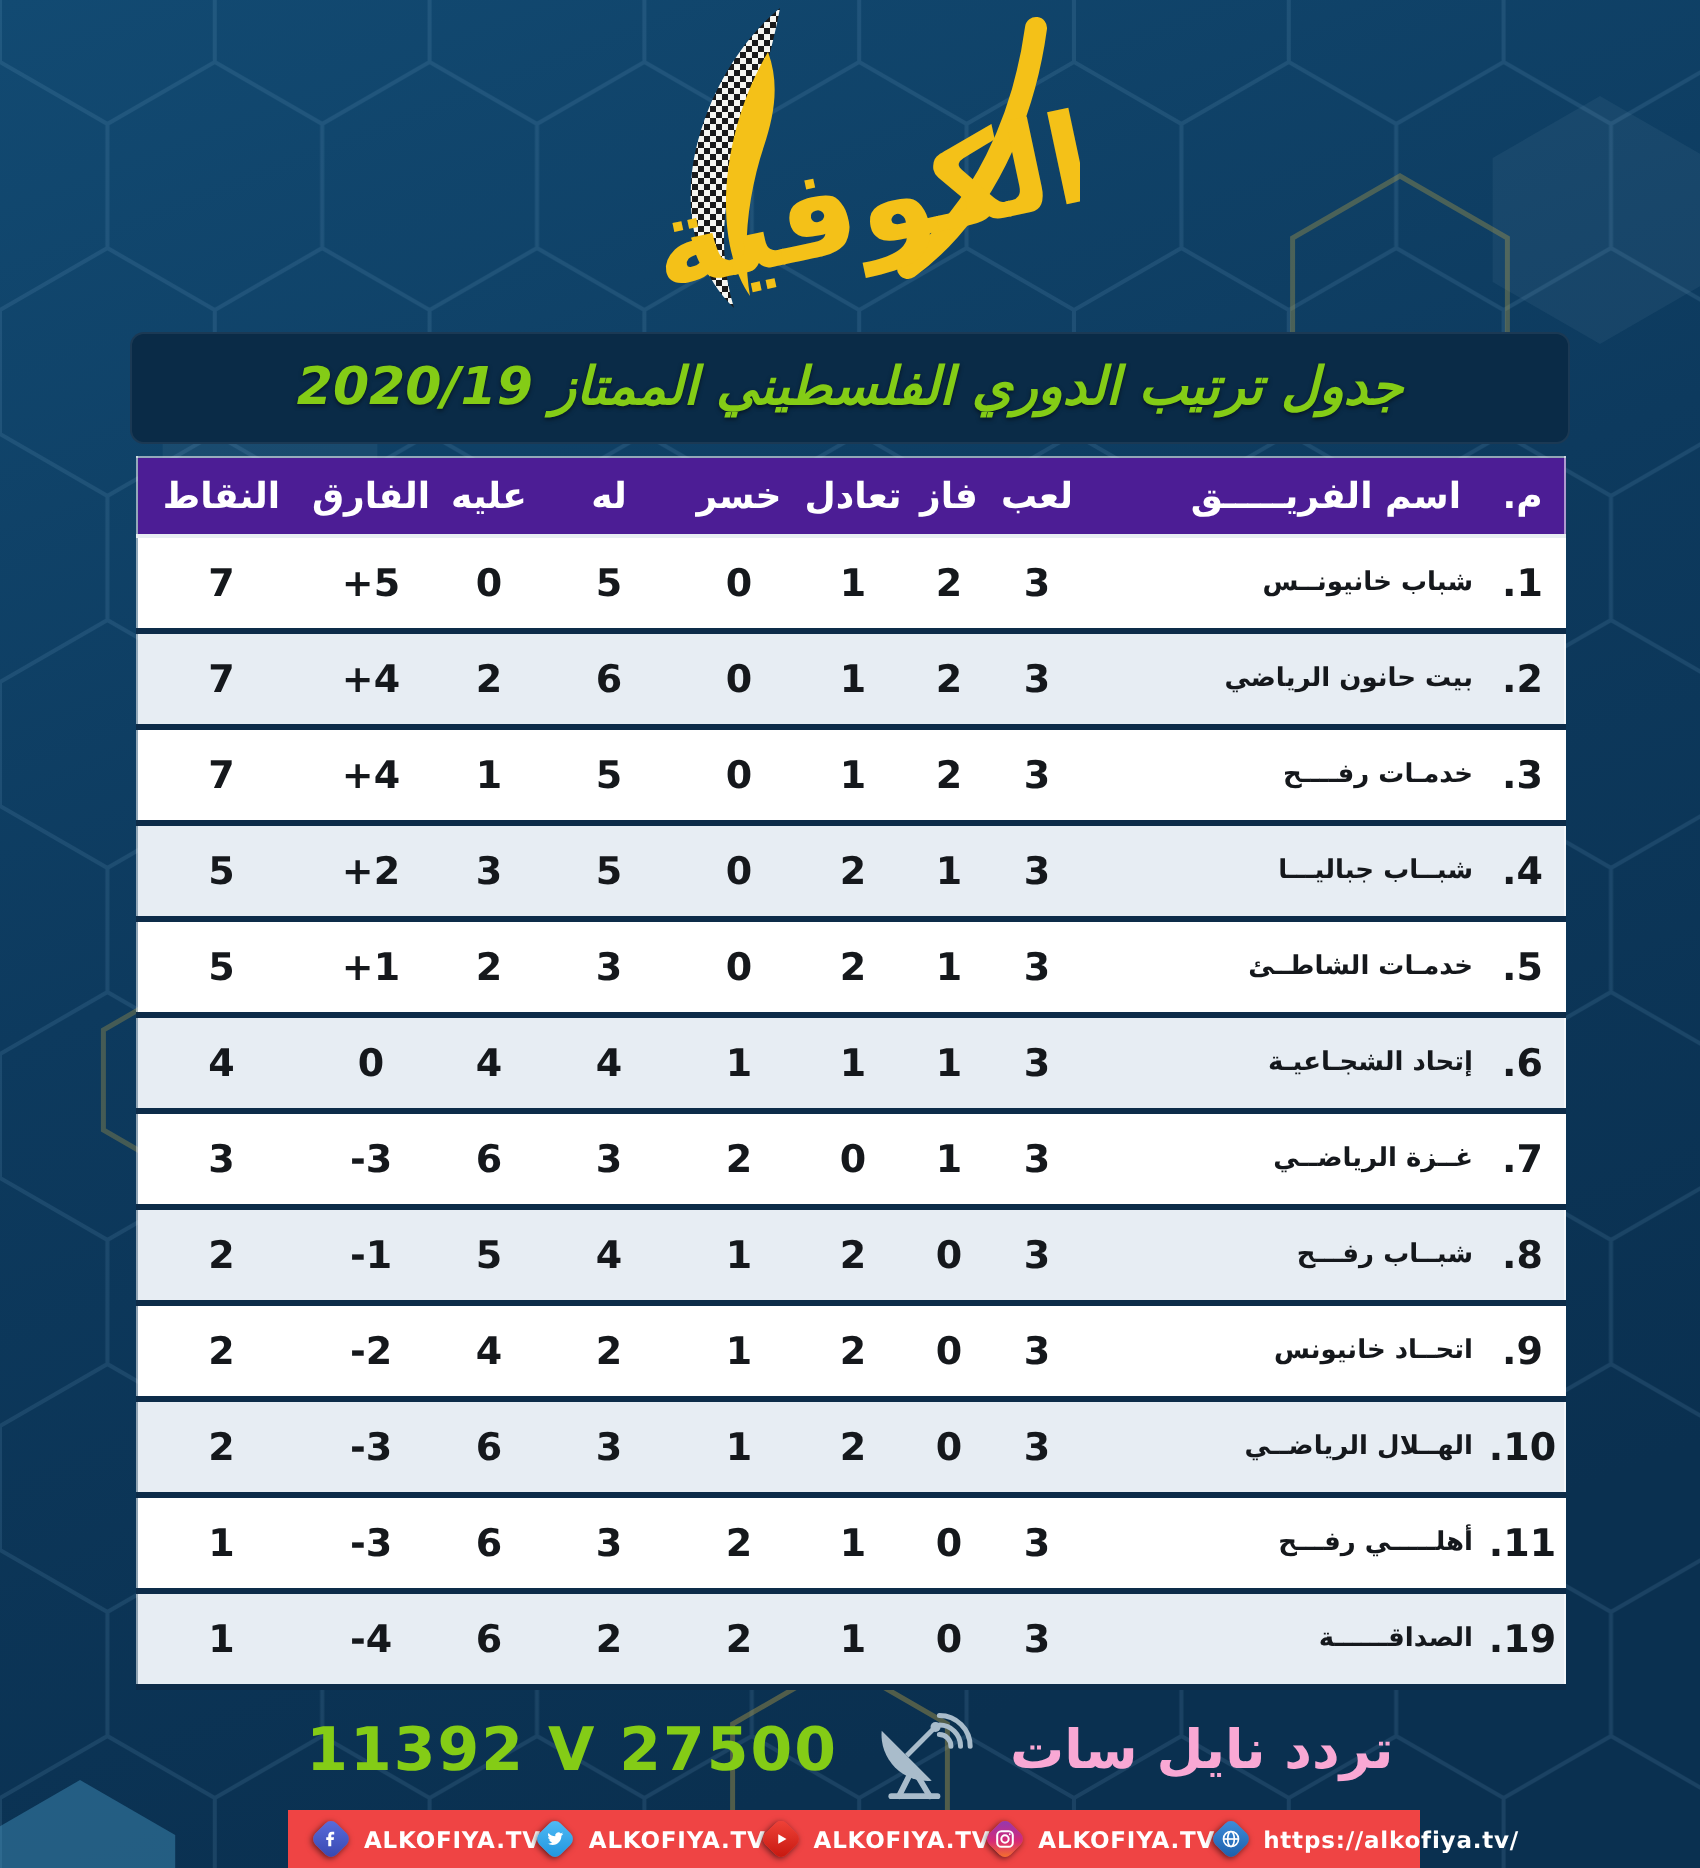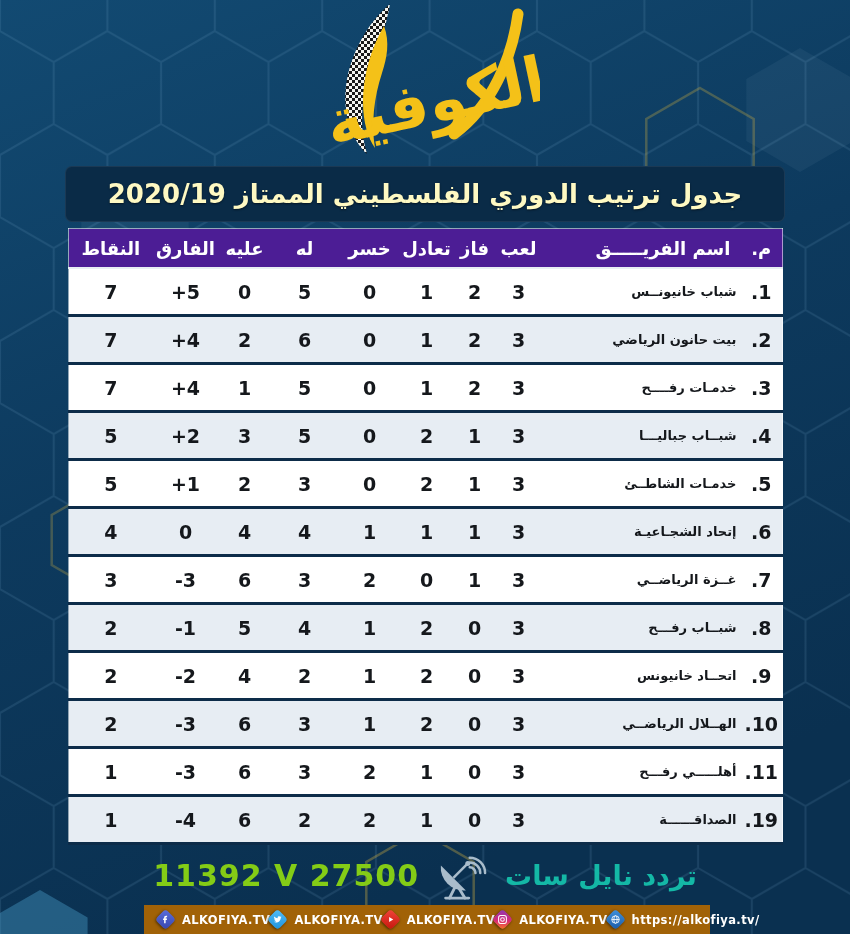"جدول ترتيب الدوري الفلسطيني الممتاز" .title-bar span { color: #fef9c3 -> #84cc16; font-style: none -> italic }
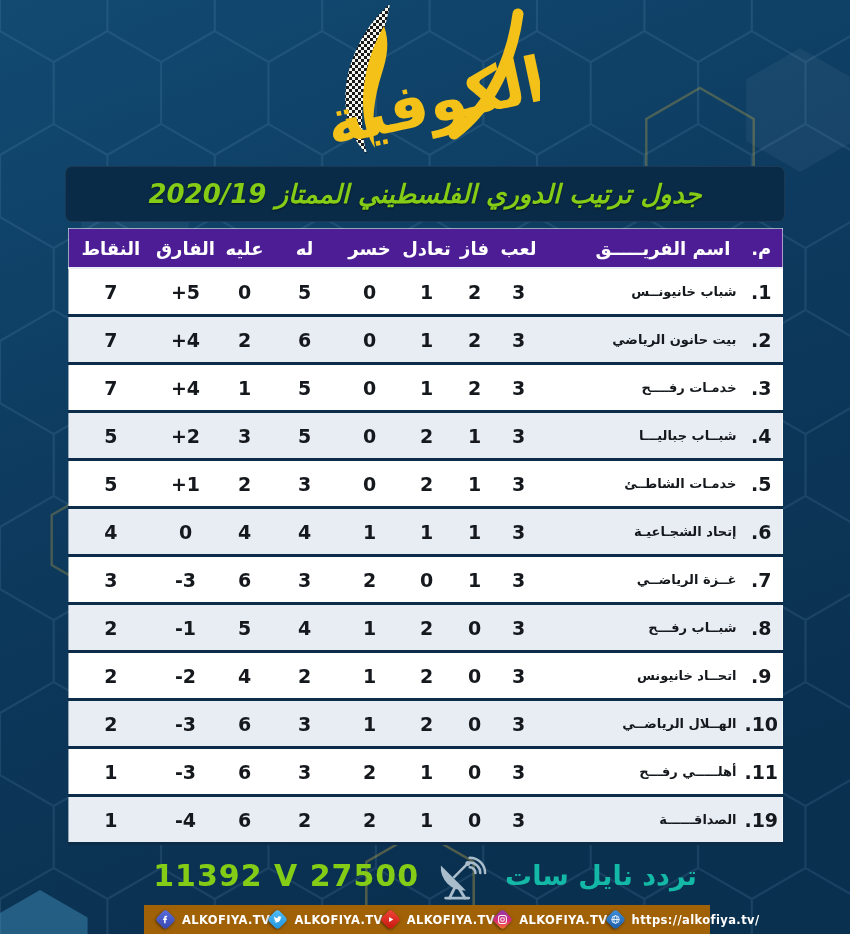"تردد نايل سات" .freq .lbl { color: #14b8a6 -> #f9a8d4 }
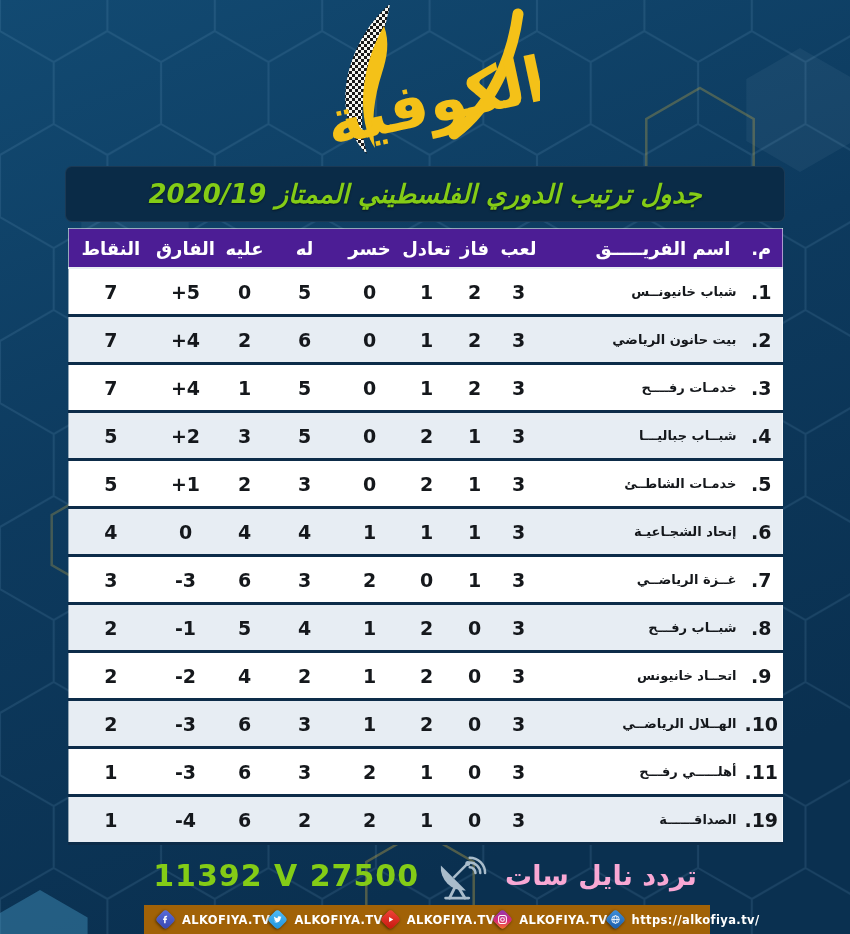"ALKOFIYA.TV" .social-bar { background: #a16207 -> #ef4444 }
